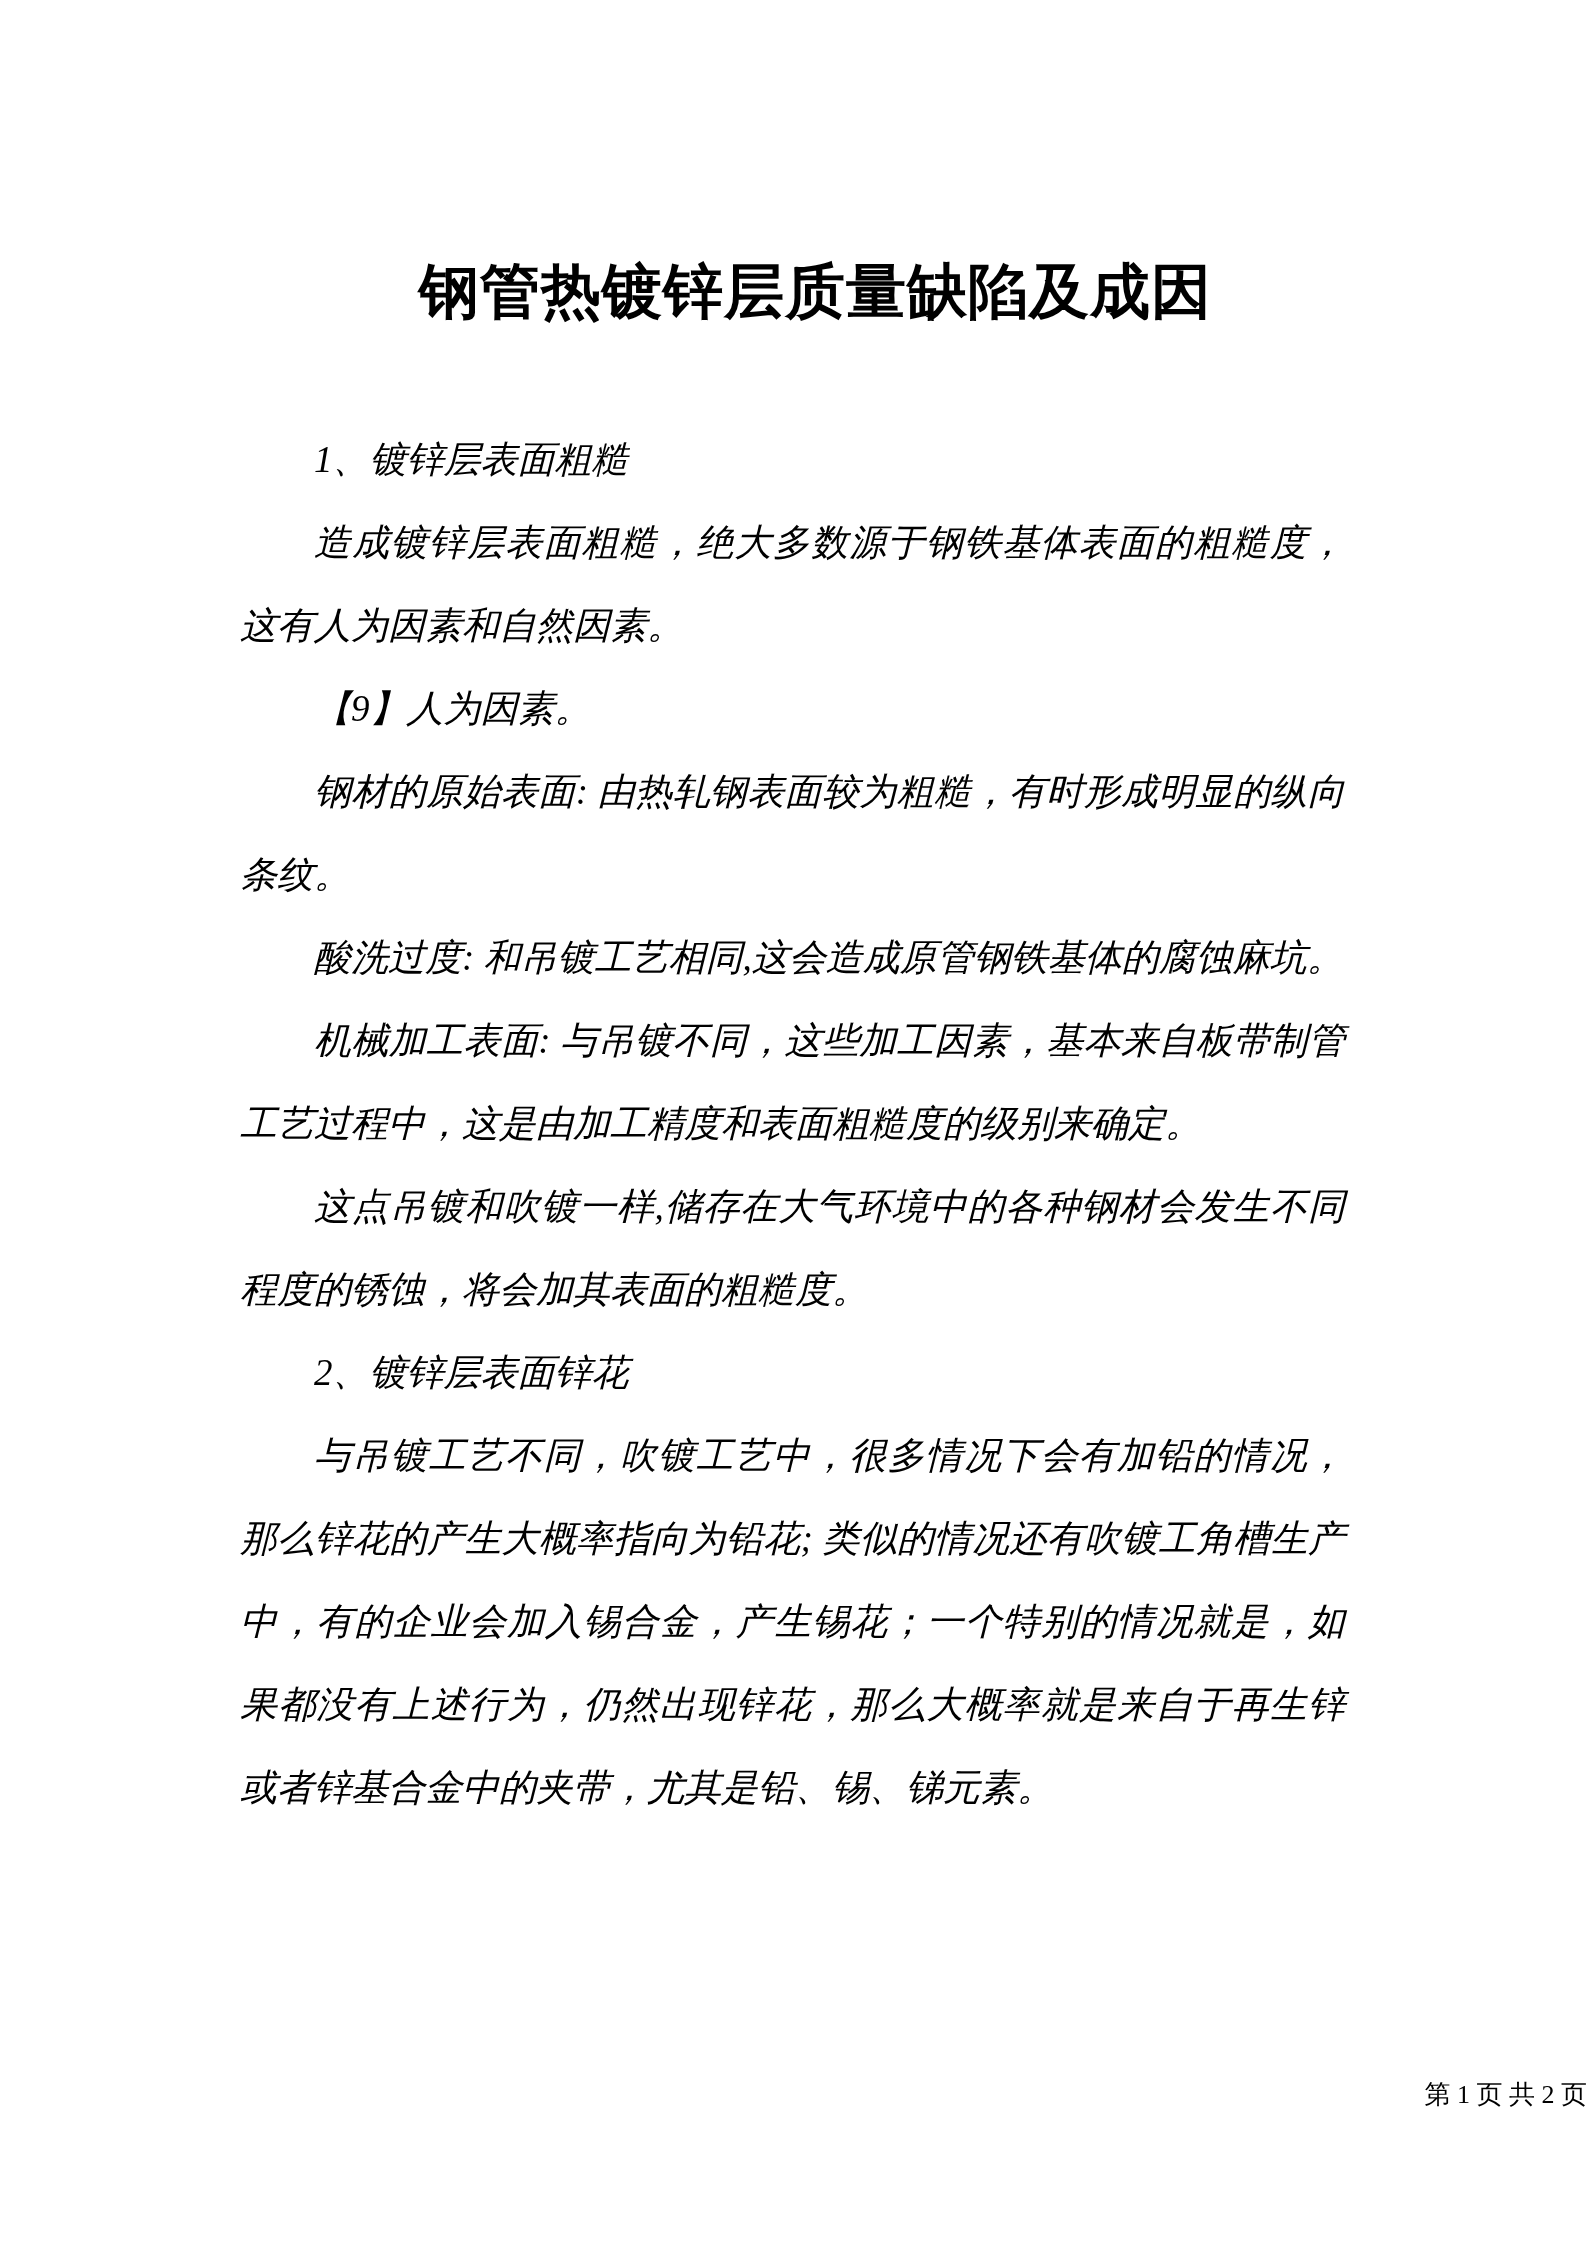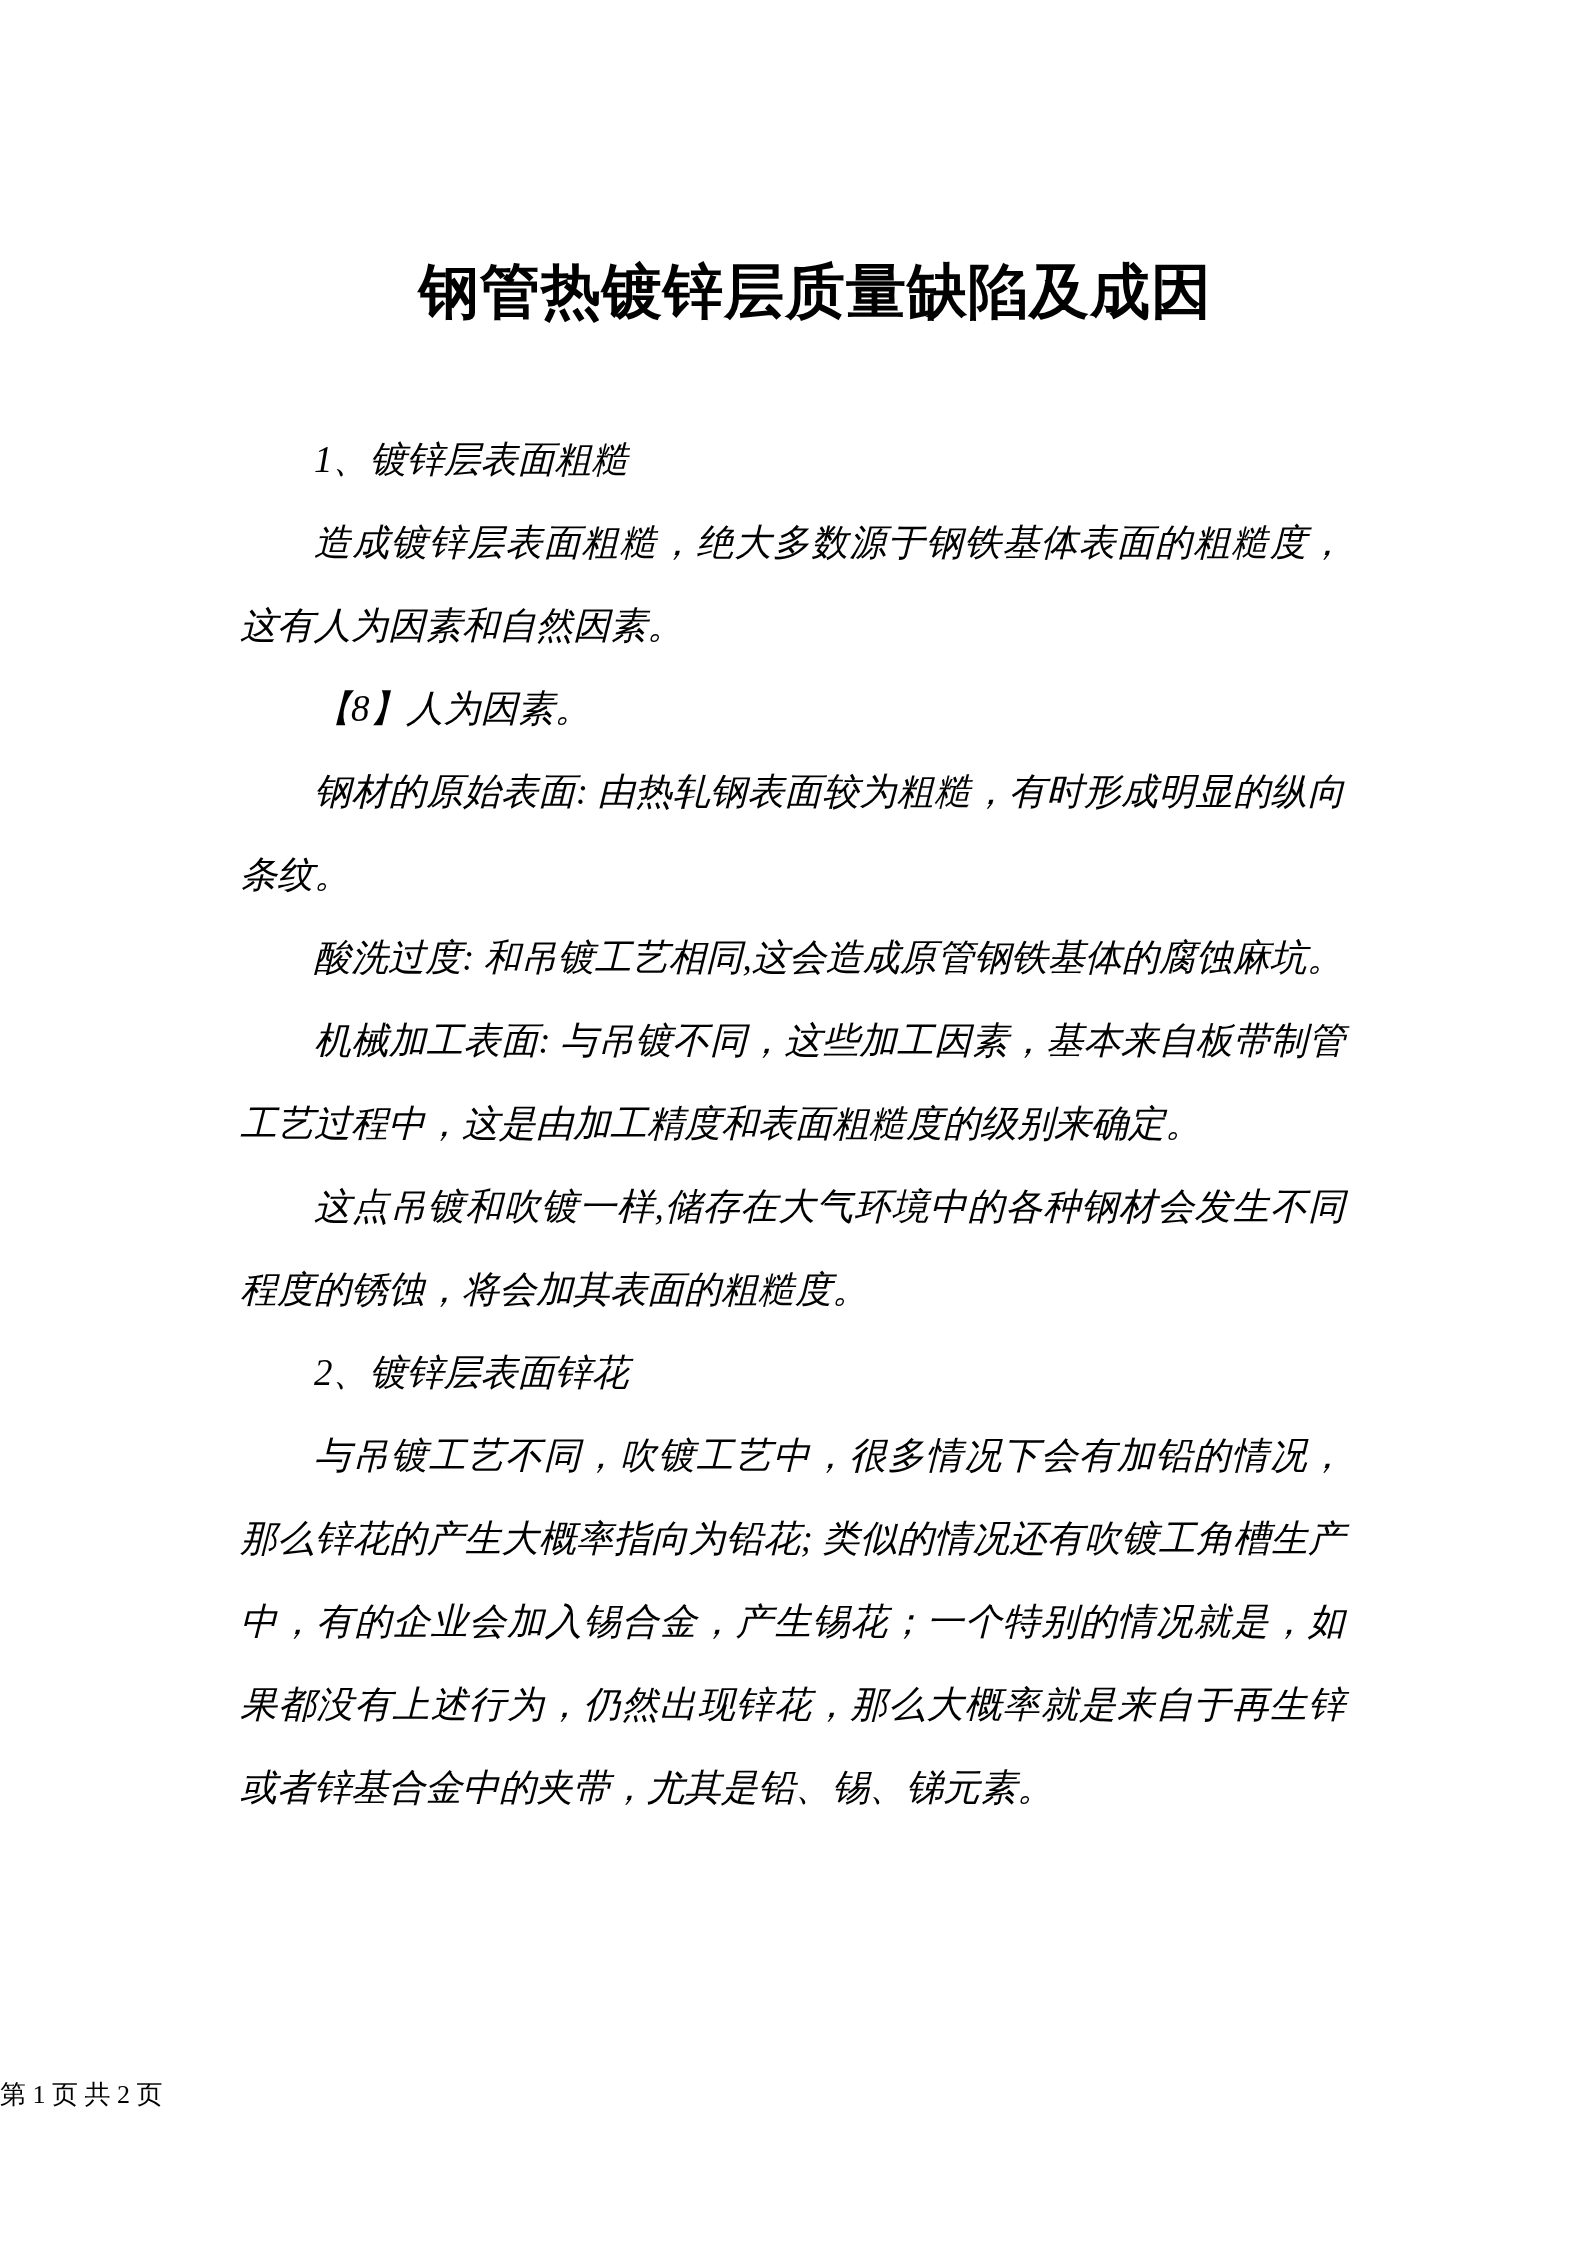"【8】人为因素。" p { text: 8 -> 9 }
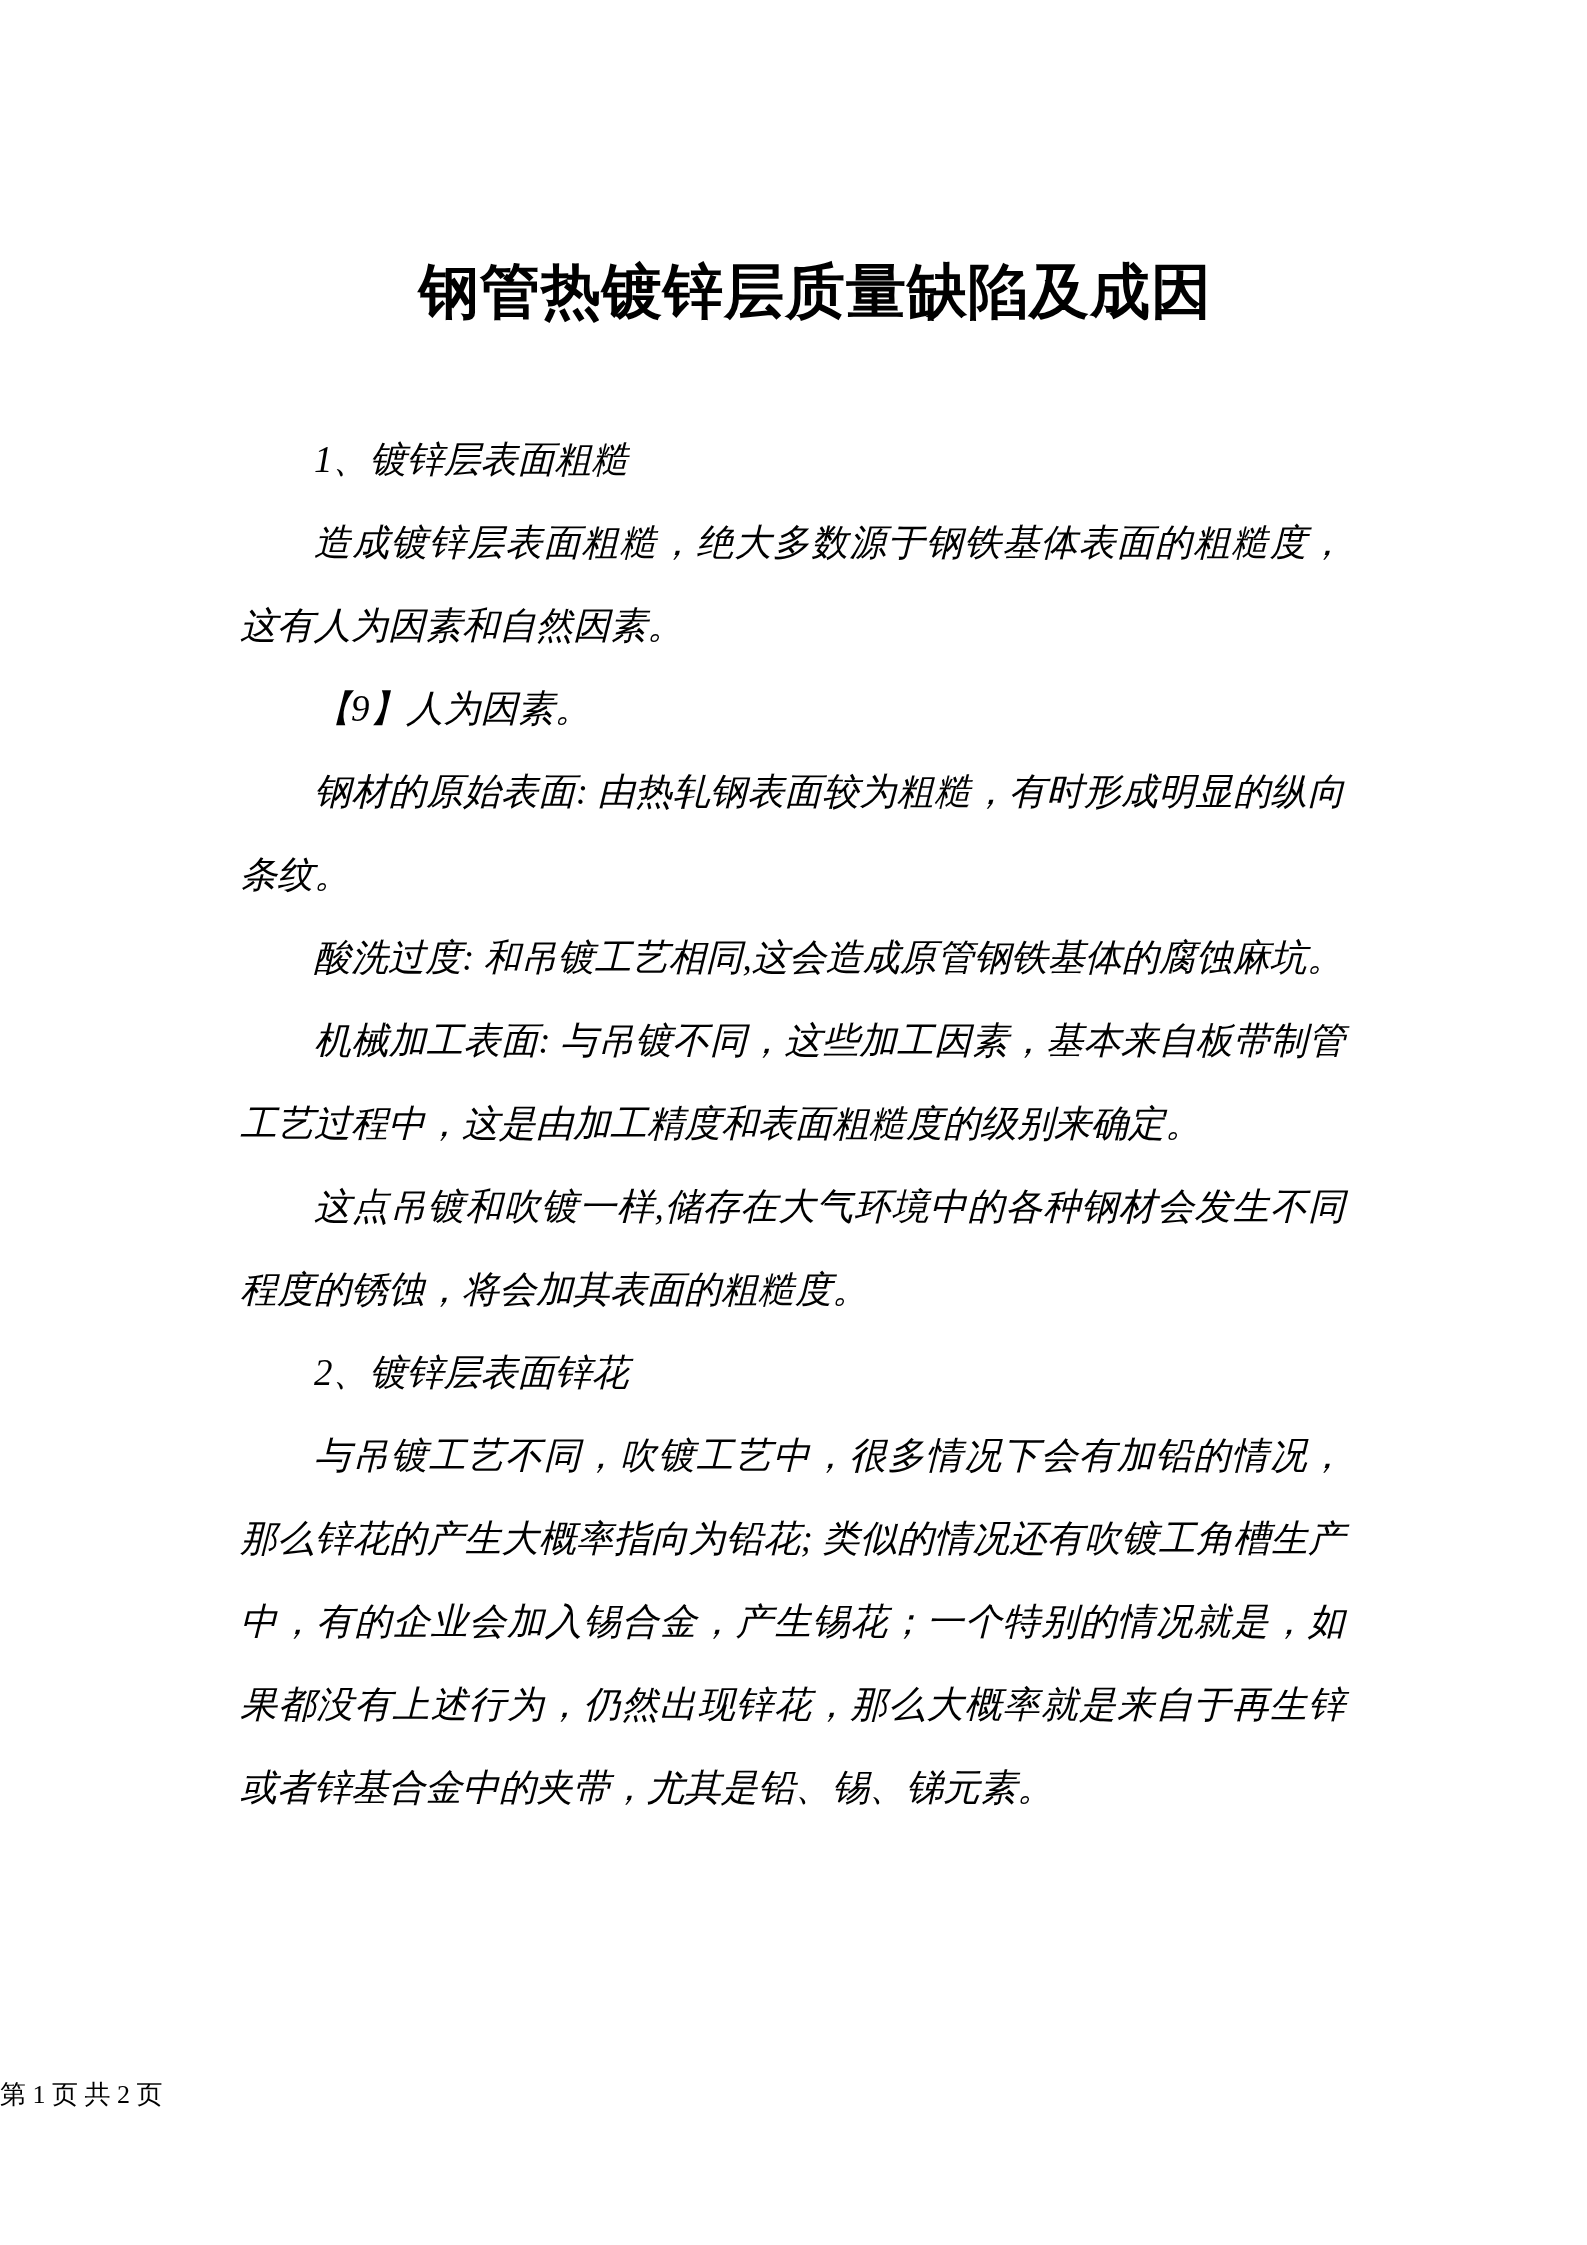"第 1 页 共 2" .page-footer { text-align: left -> right }
